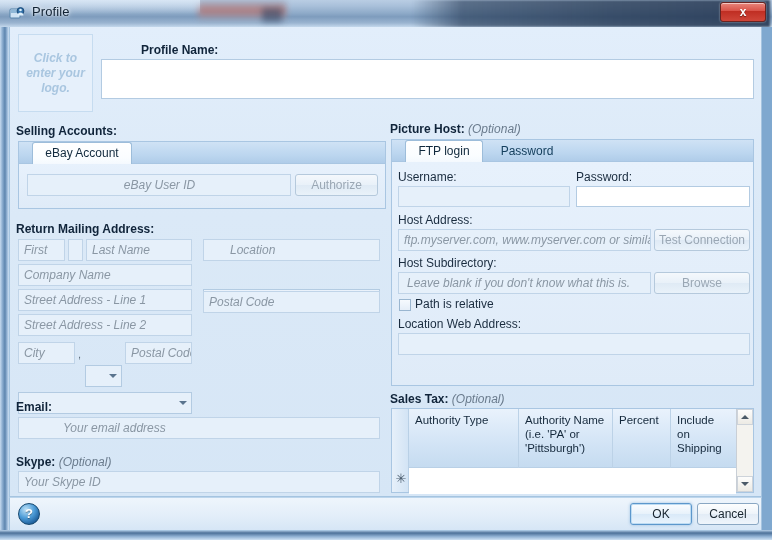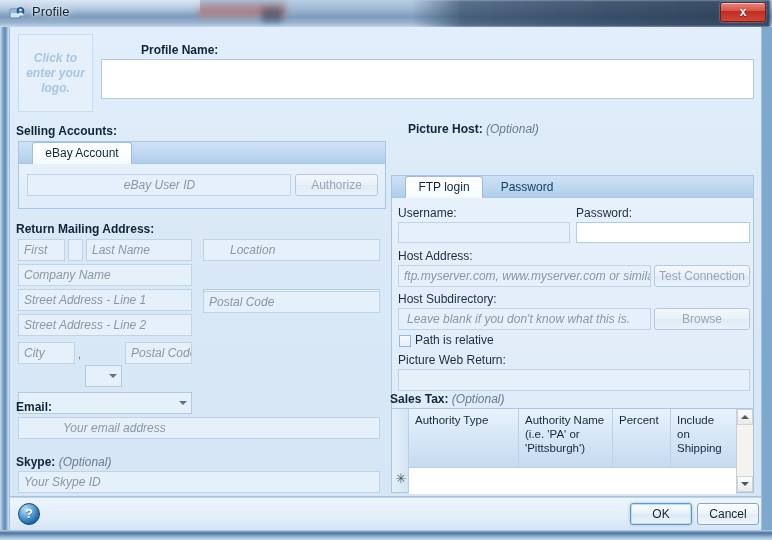"Picture Host: (Optional)" div.lbl { left: 408px -> 390px }
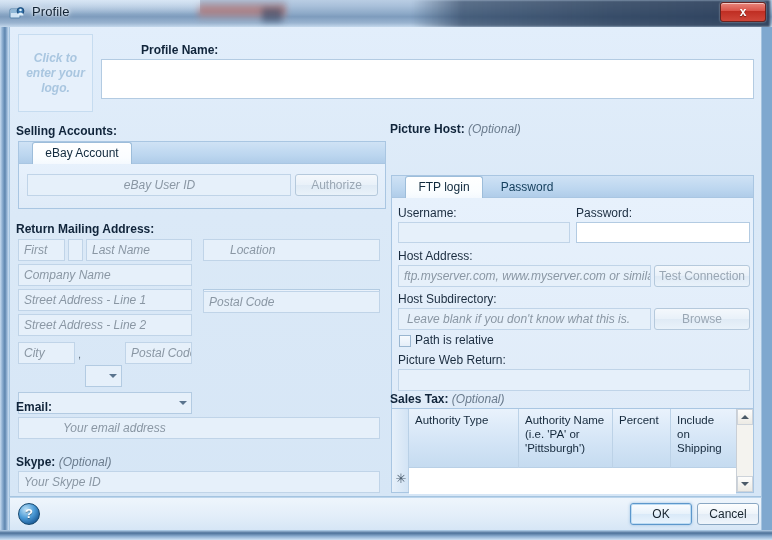"FTP login" div.tabhost { margin-top: 36px -> none }
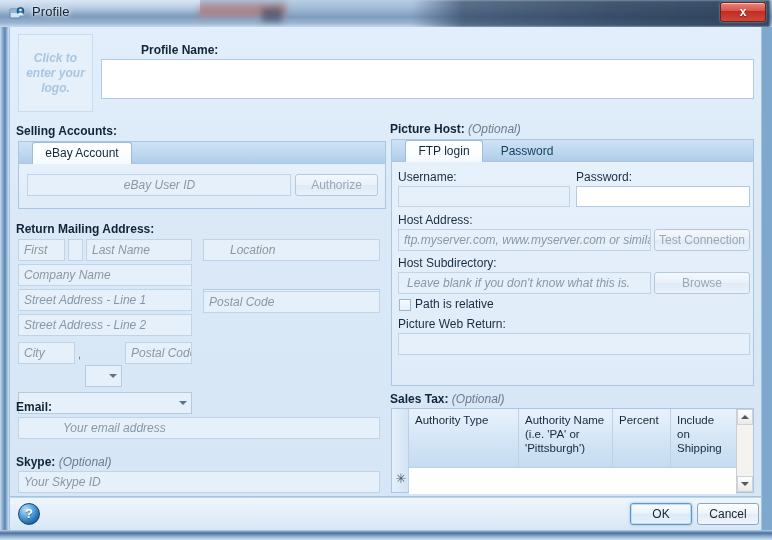"Picture Web Return:" div.lbl-plain { text: Picture Web Return -> Location Web Address }
